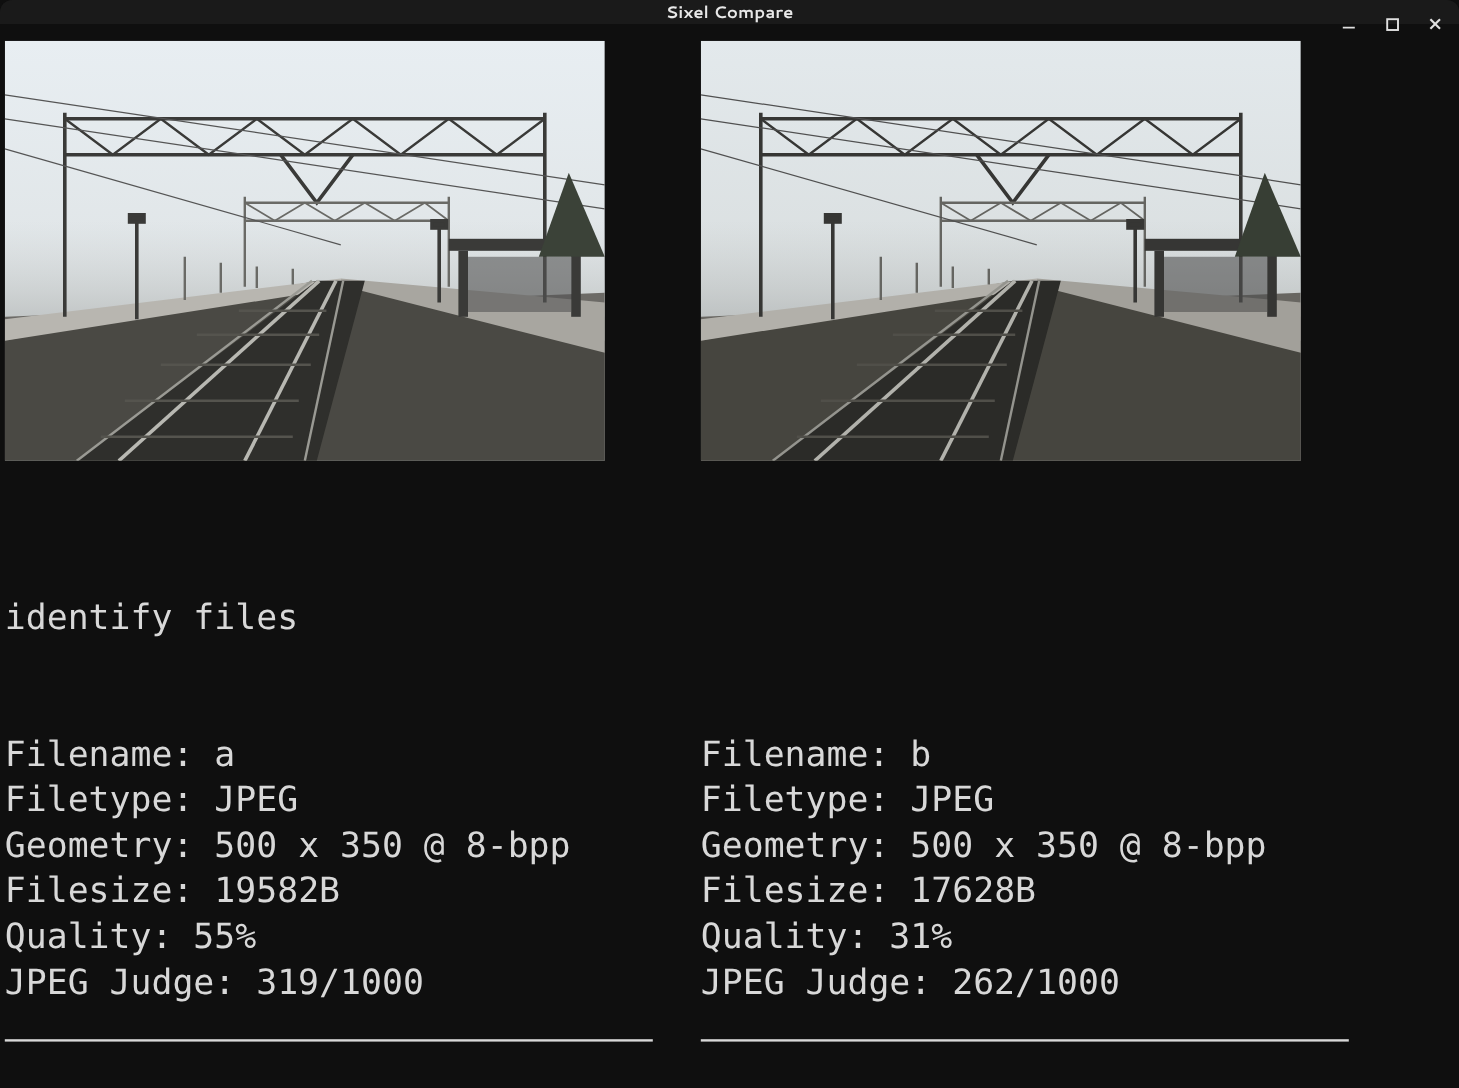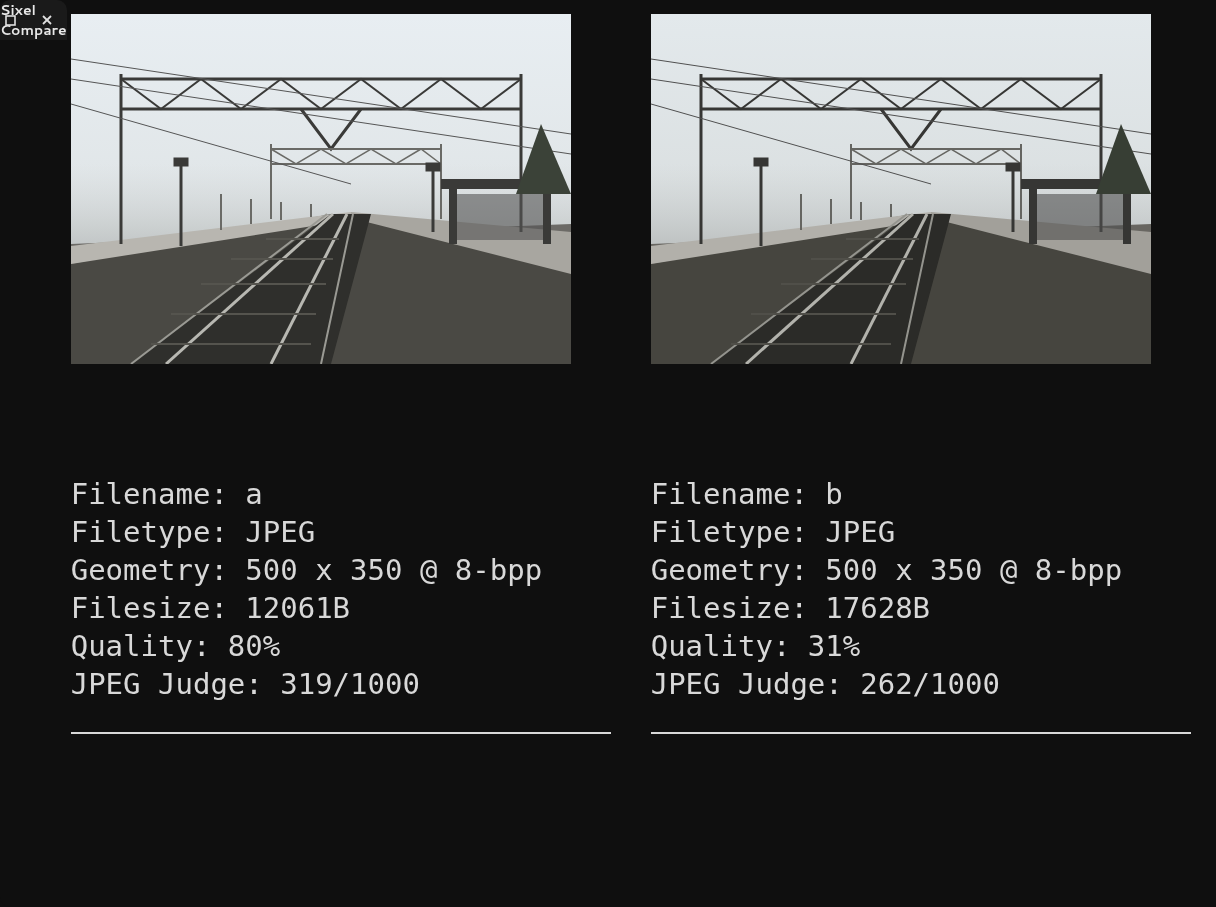"Sixel Compare" .window { flex-direction: row -> column }
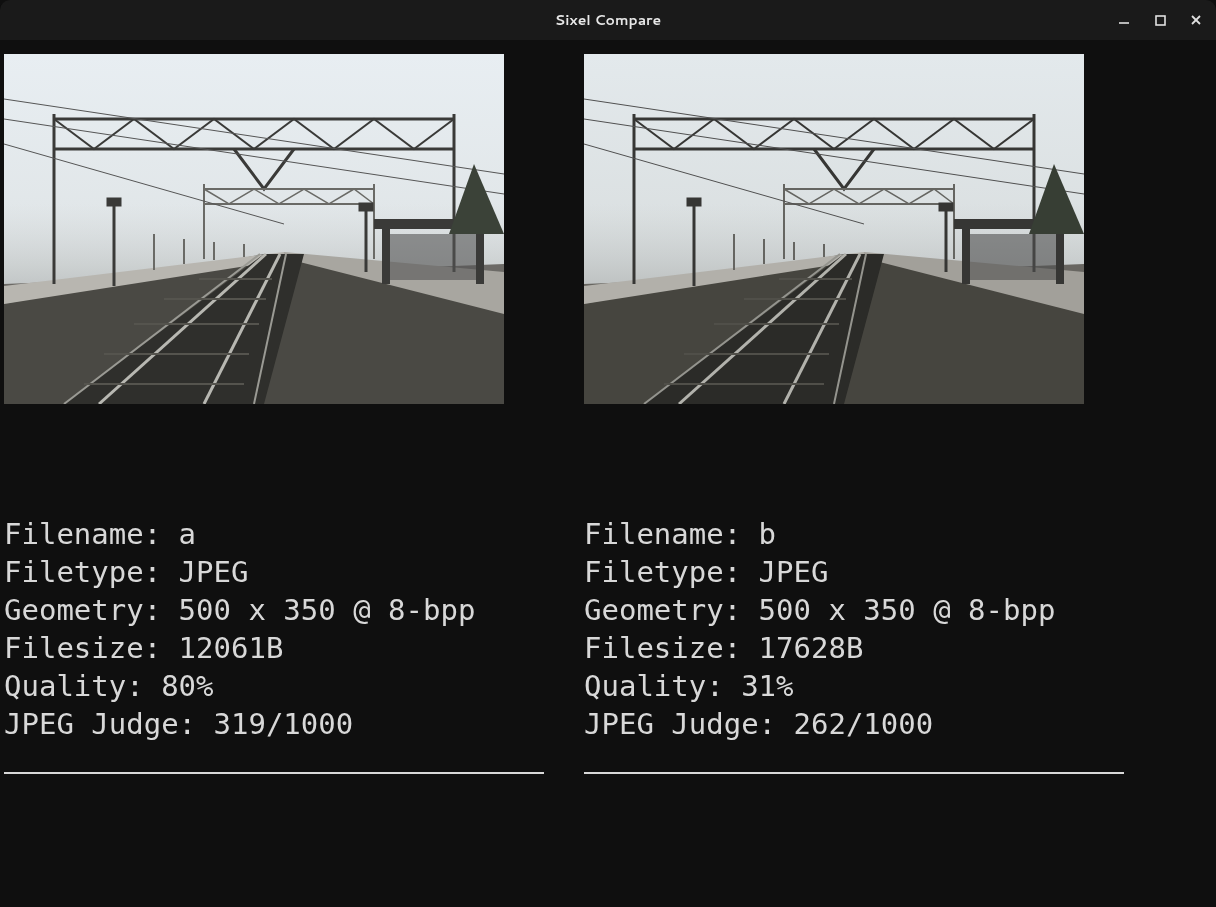"identify files" div { html: none -> <div>identify files</div> }
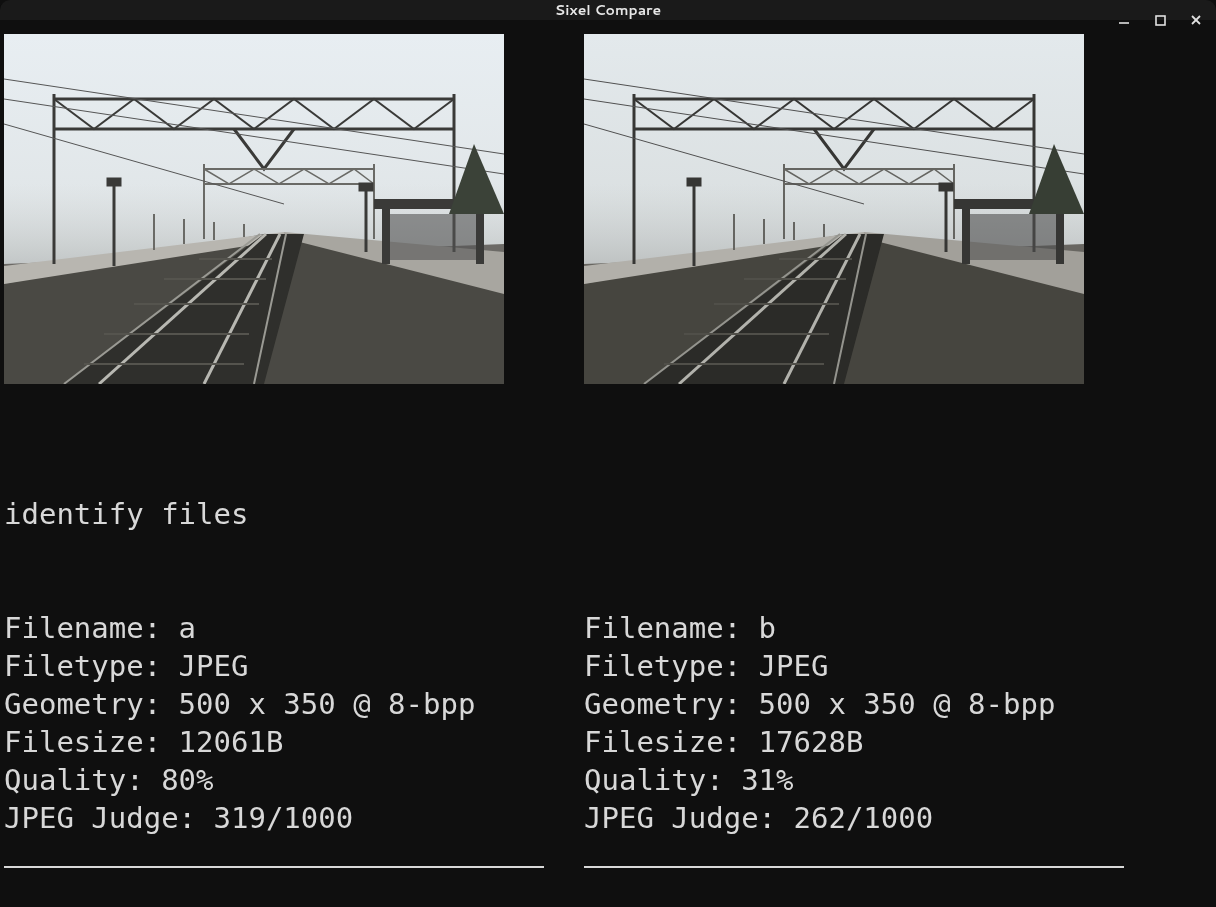"12061B" span { text: 12061B -> 19582B }
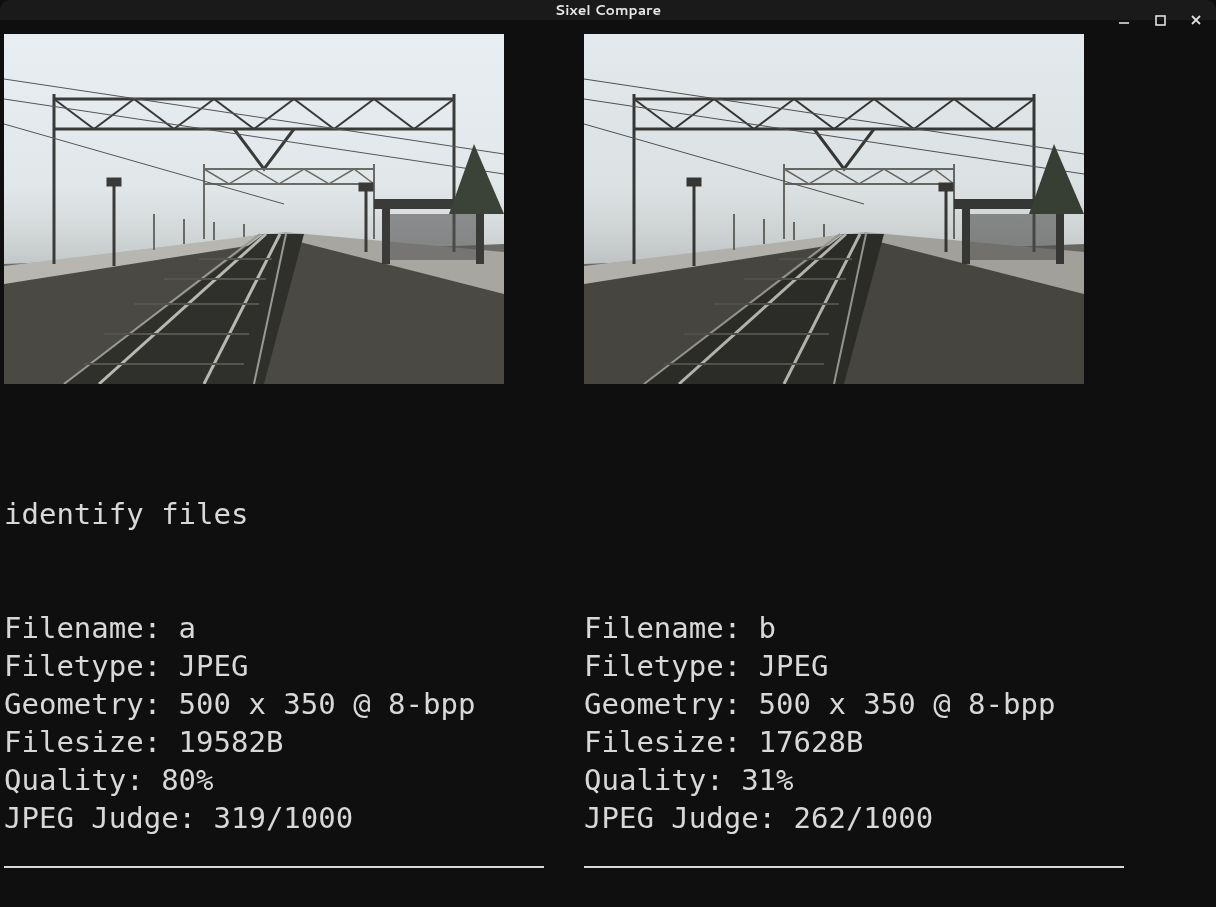"80%" span { text: 80% -> 55% }
